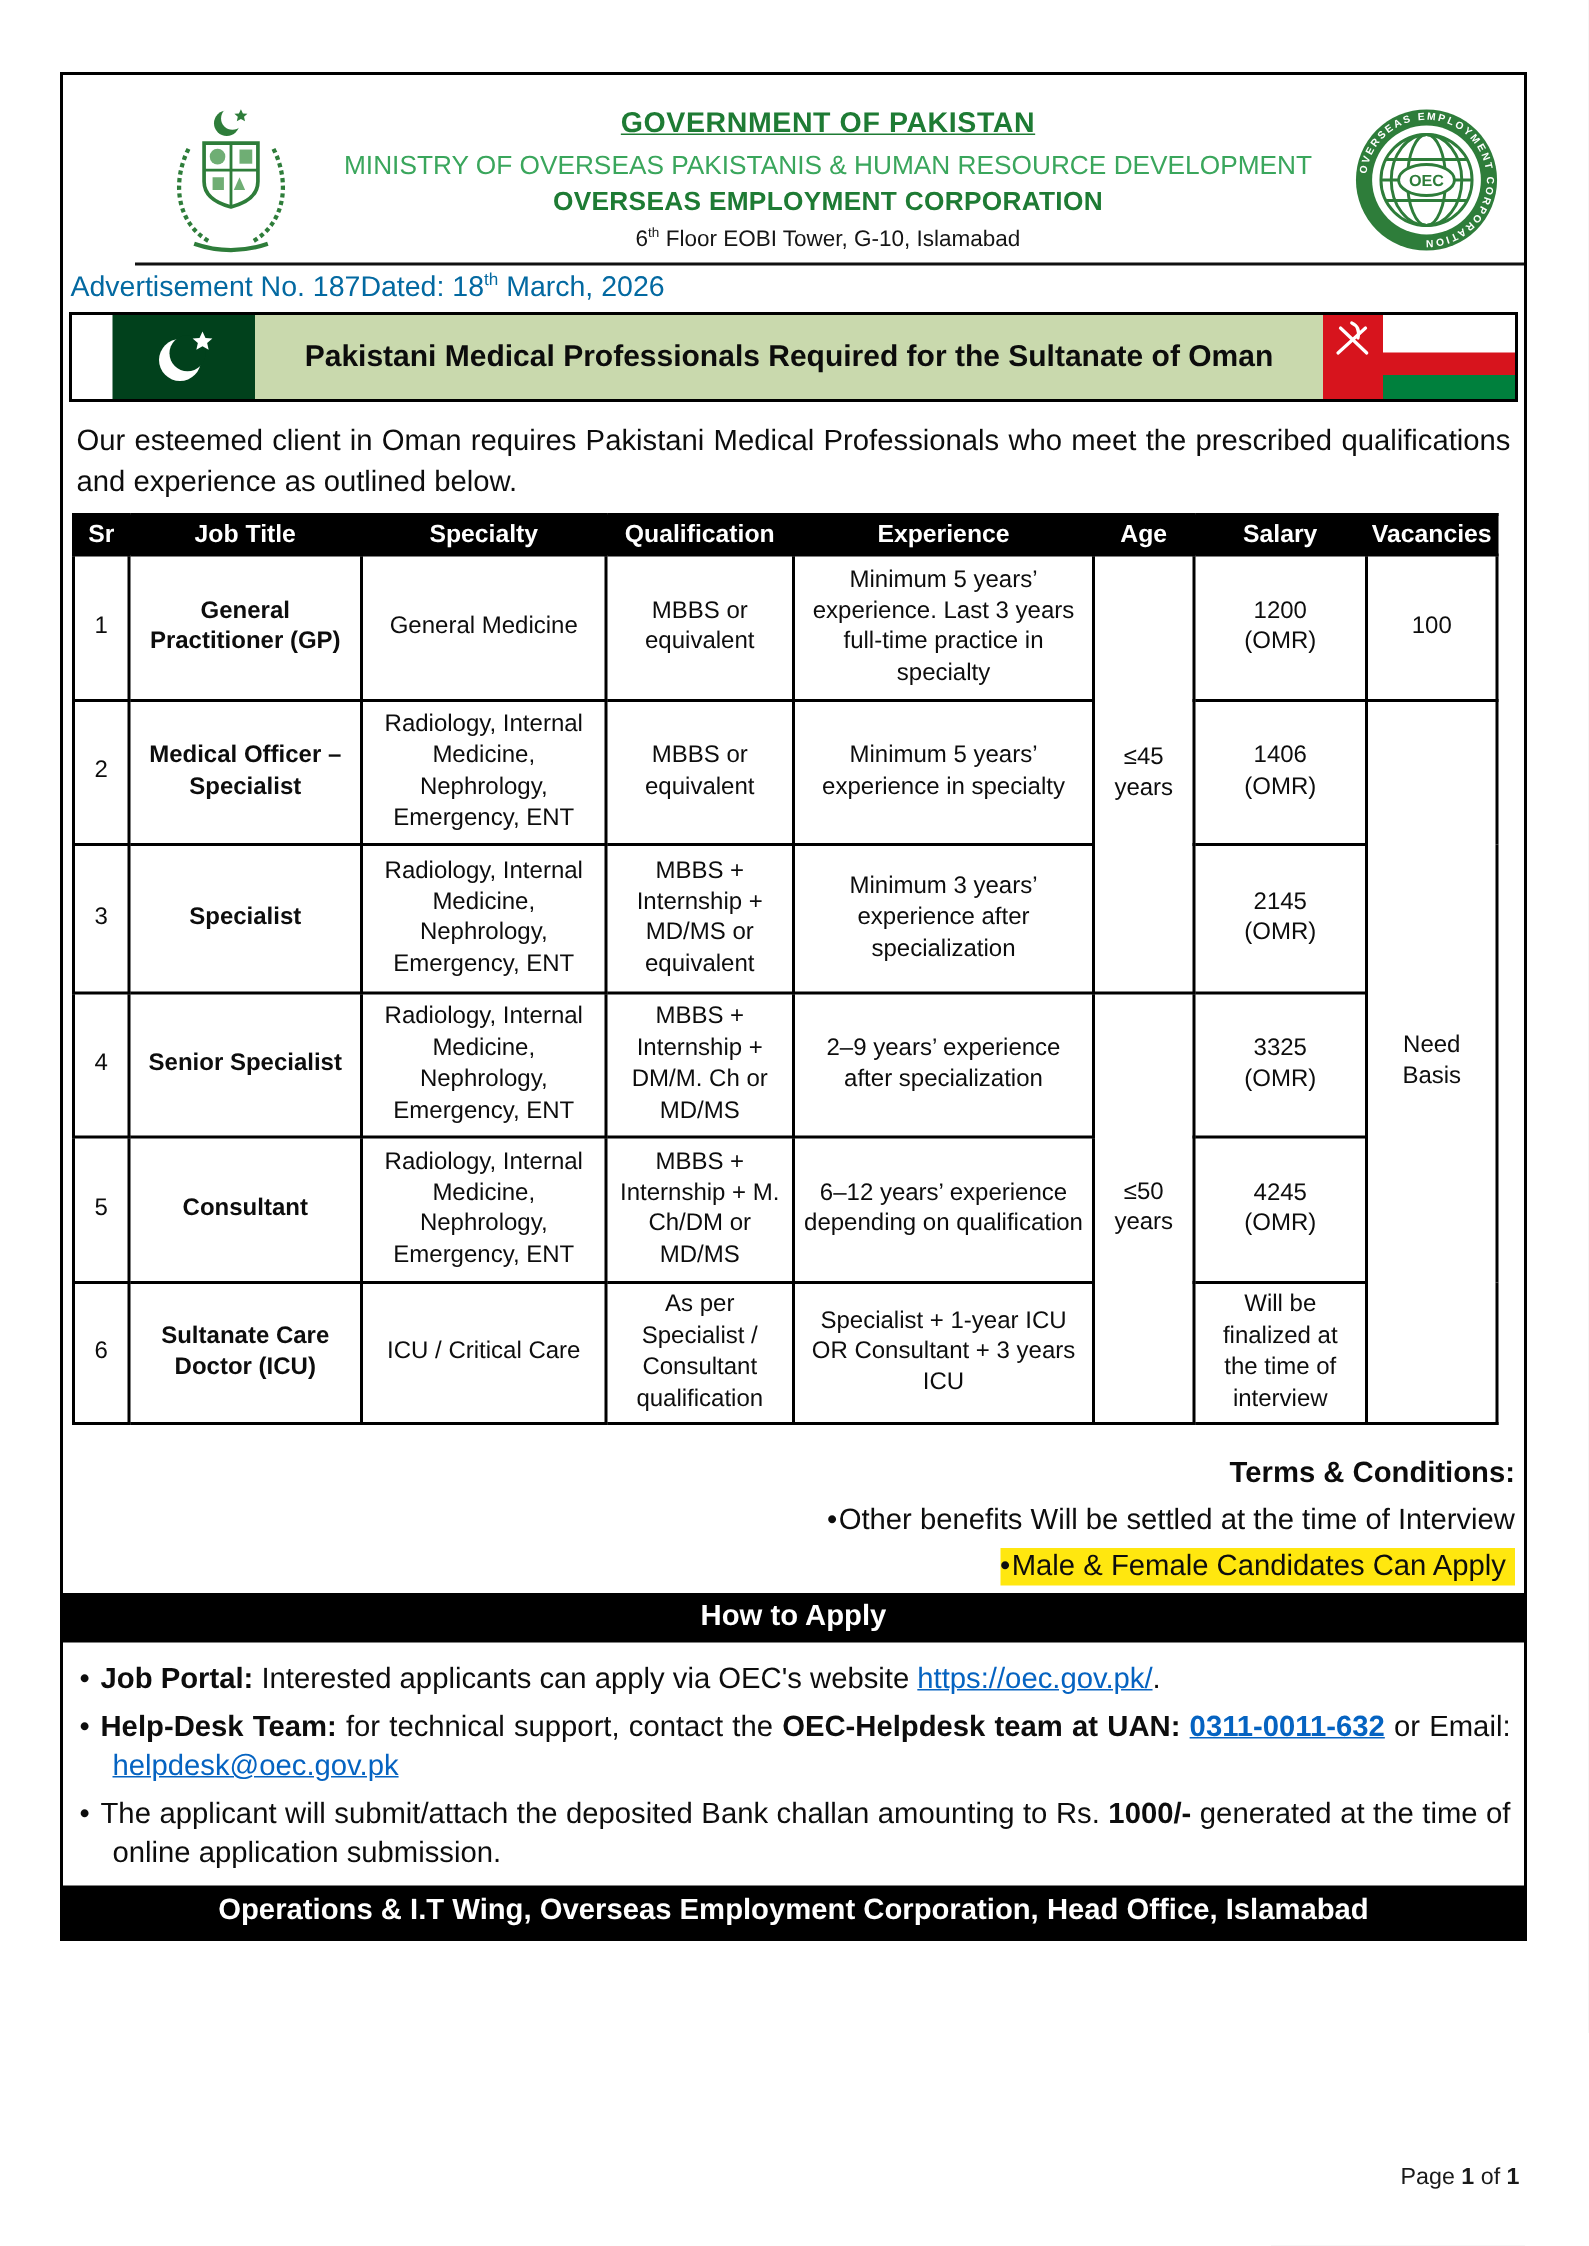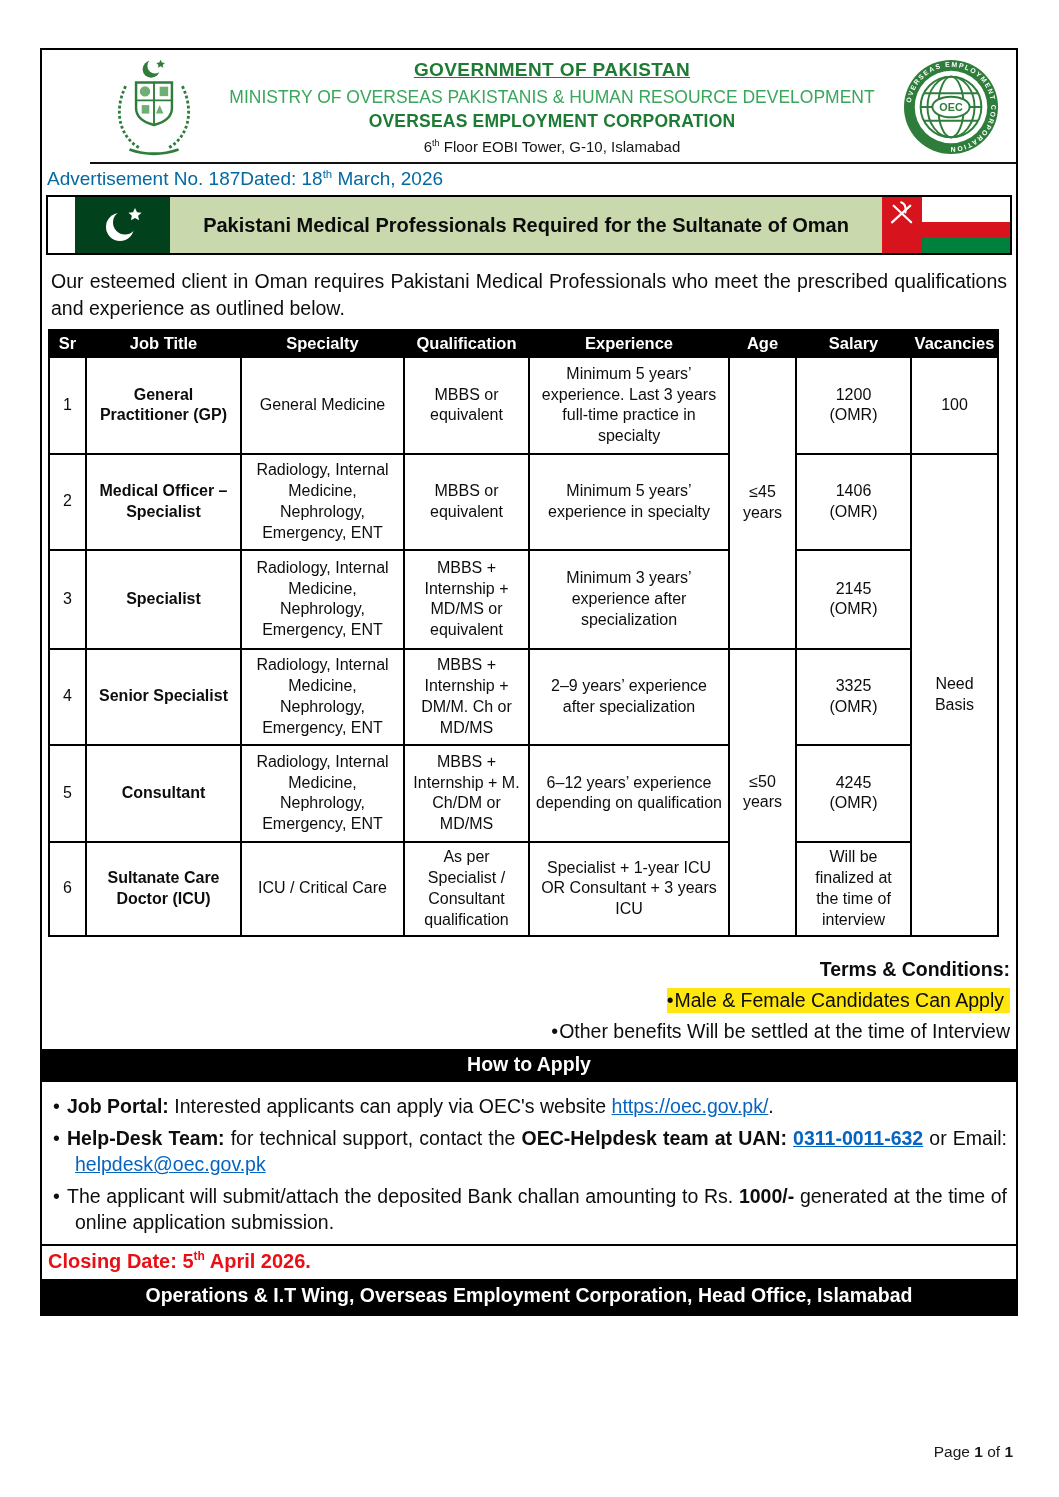"GOVERNMENT OF PAKISTAN" .header-box { padding: 6px 16px 4px -> 19px 16px 4px }
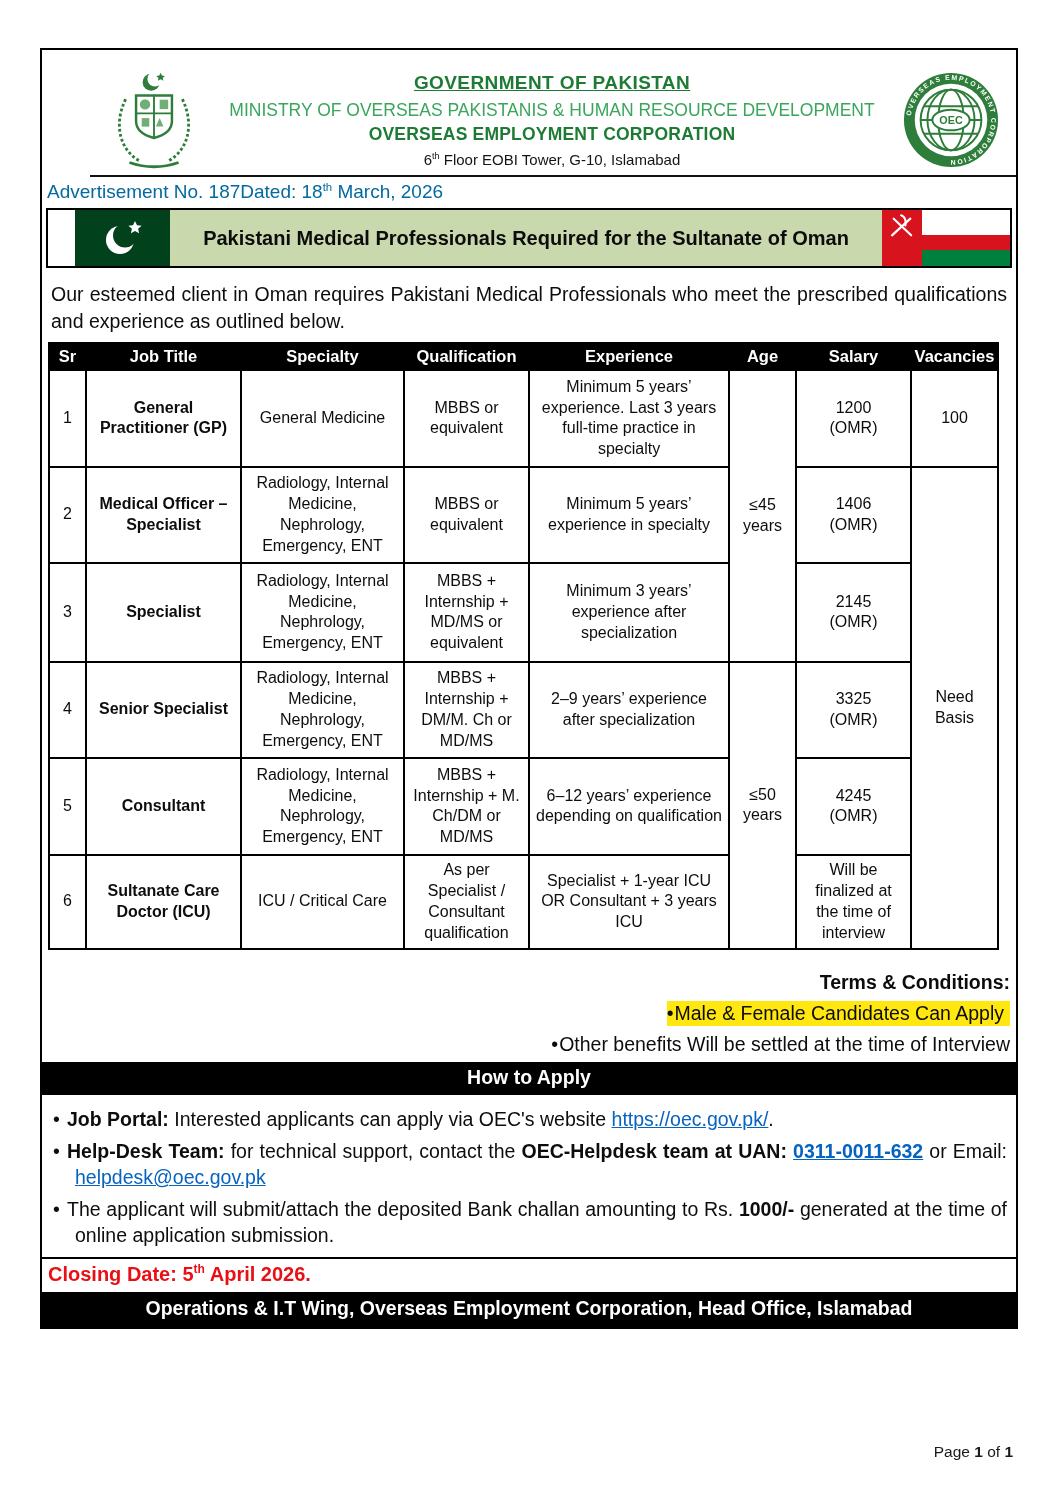"•Male & Female Candidates Can" div.tc-item { order: before "•Other benefits Will be settled" -> after "•Other benefits Will be settled" }
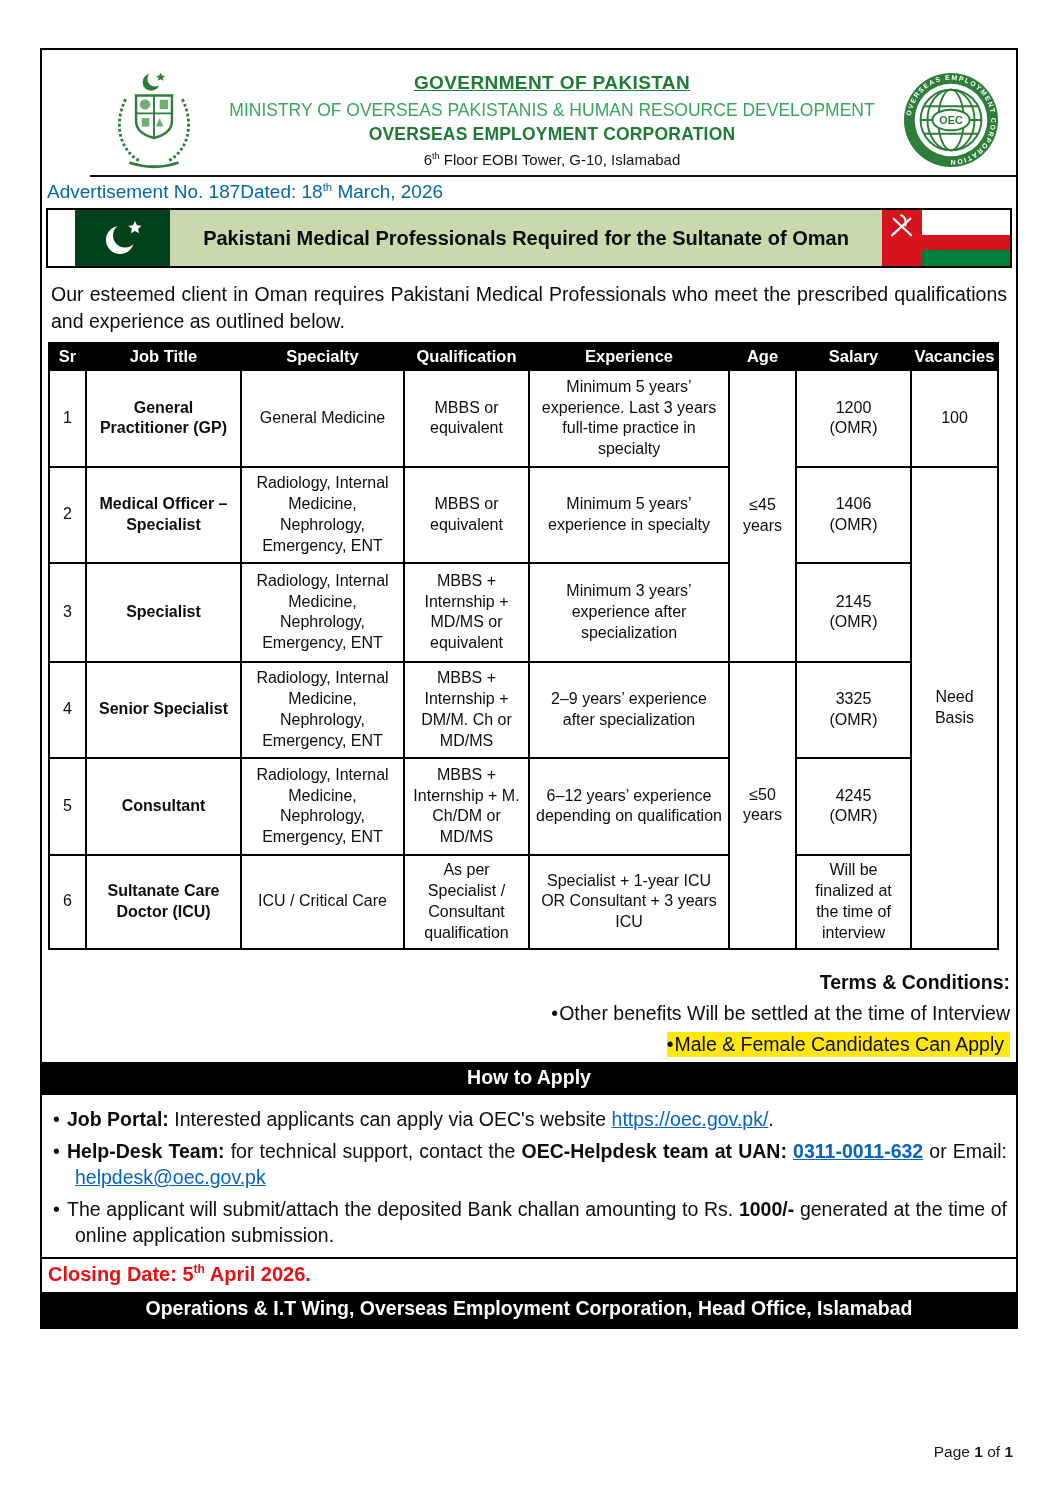"Closing Date: 5th April 2026." div.closing { html: <div> <span>Closing Date: 5</span><sup>th</sup><span> April 2026.</span> </div> -> none }
